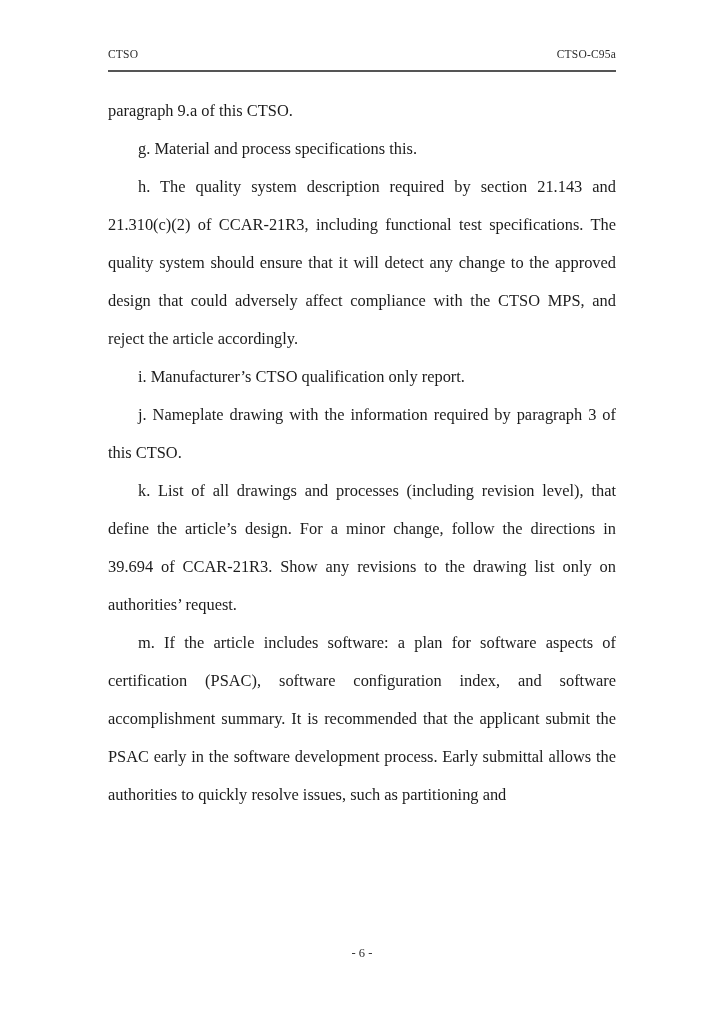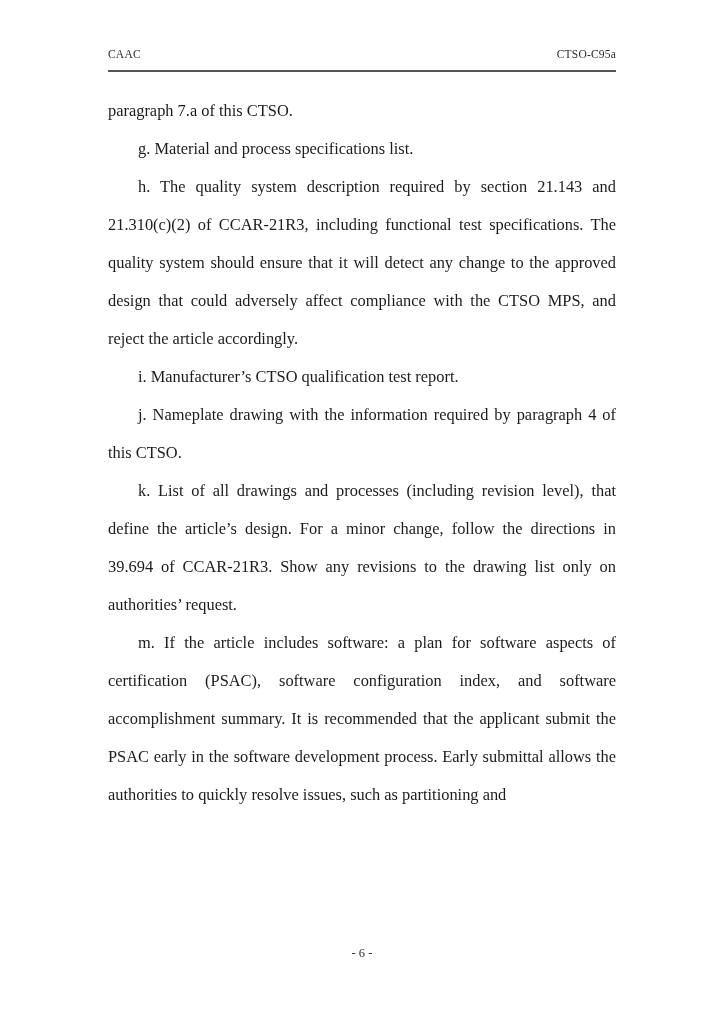"CAAC" span.rh-left { text: CAAC -> CTSO }
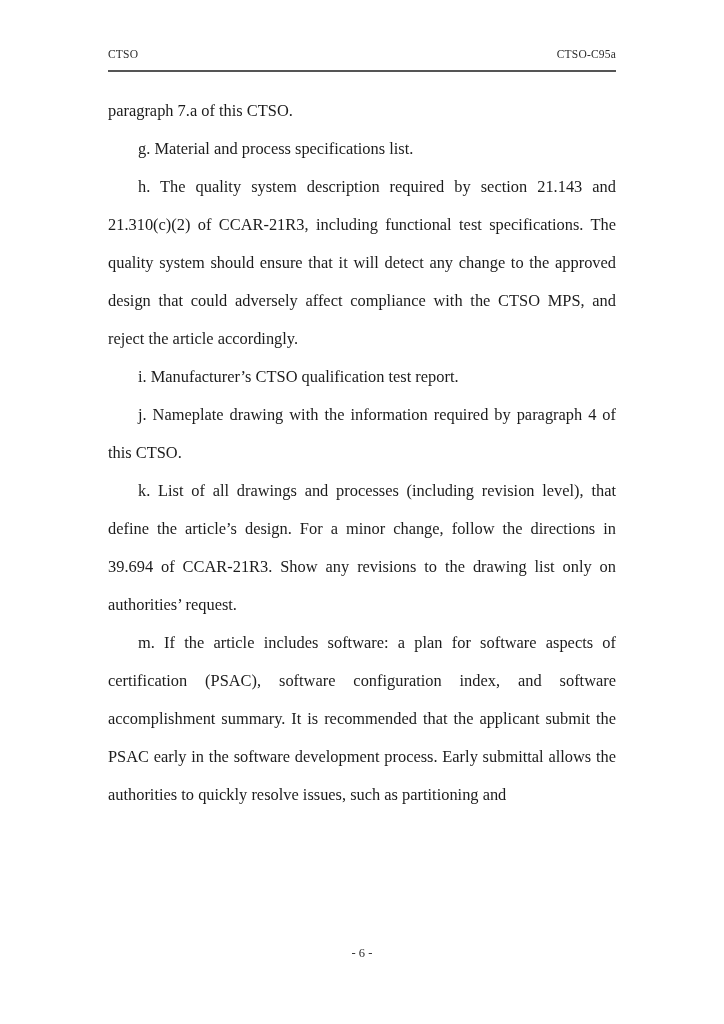"paragraph 7.a of this CTSO." p.para { text: 7.a -> 9.a }
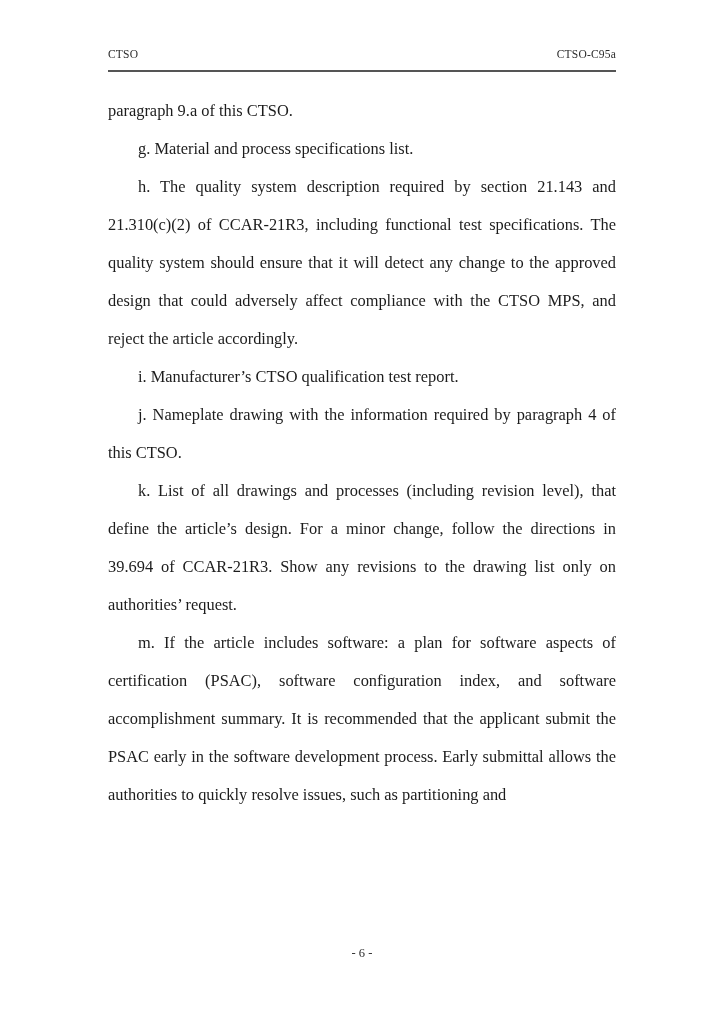"g. Material and process specifications" p.para { text: list -> this }
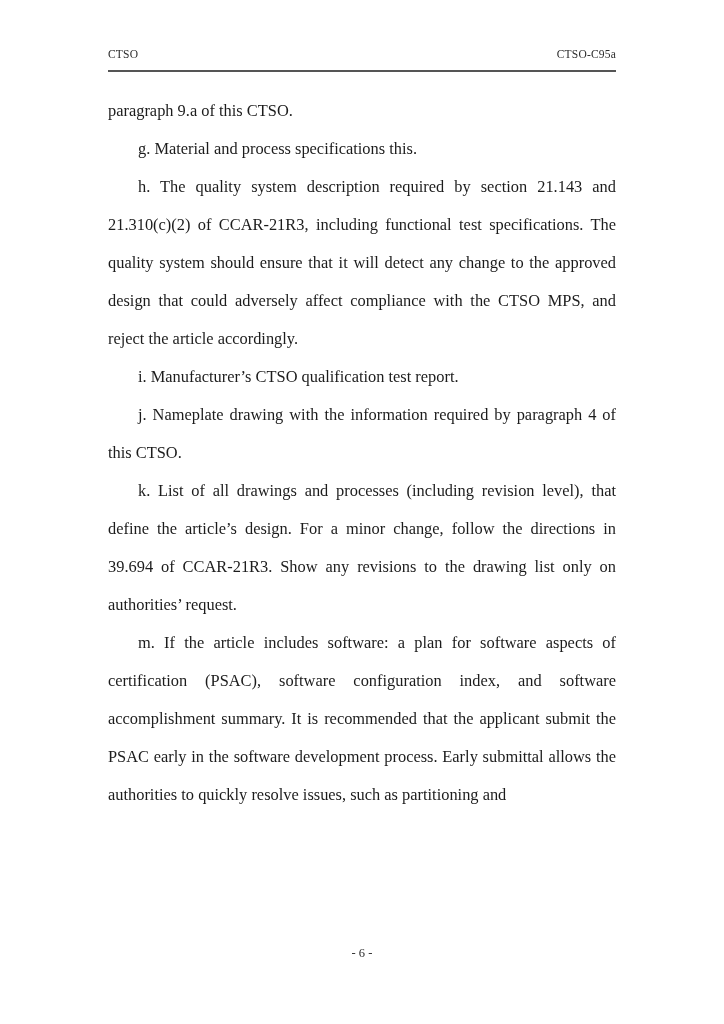"i. Manufacturer’s CTSO qualification" p.para { text: test -> only }
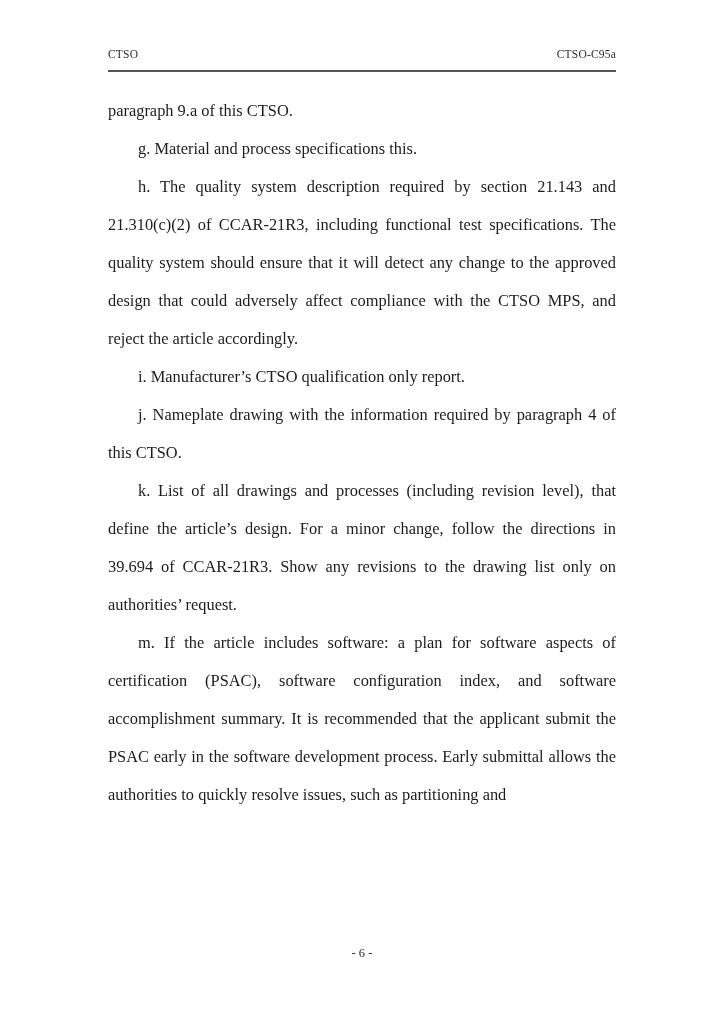"j. Nameplate drawing with the" p.para { text: 4 -> 3 }
